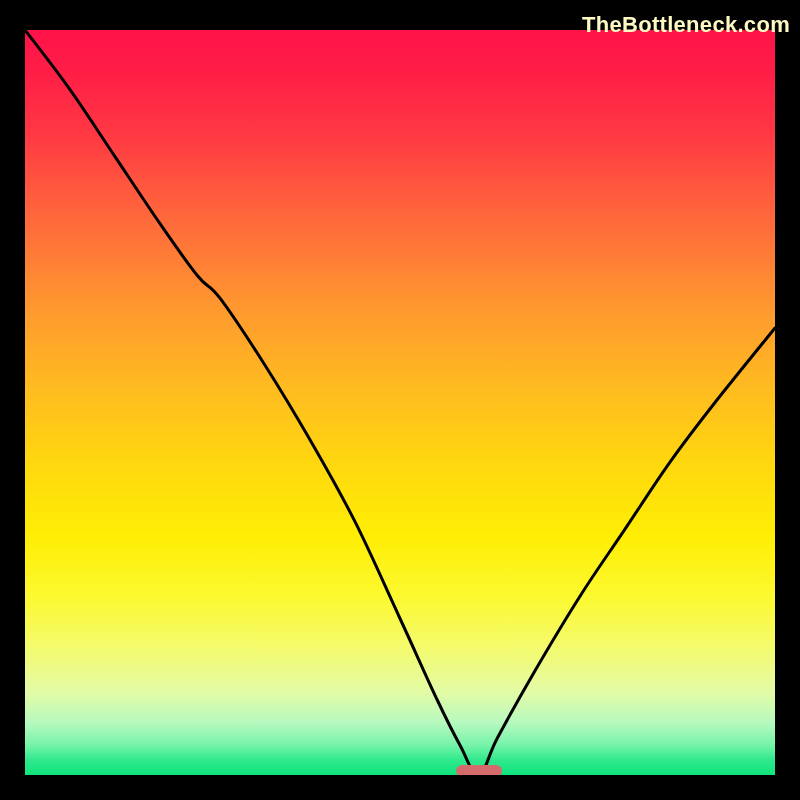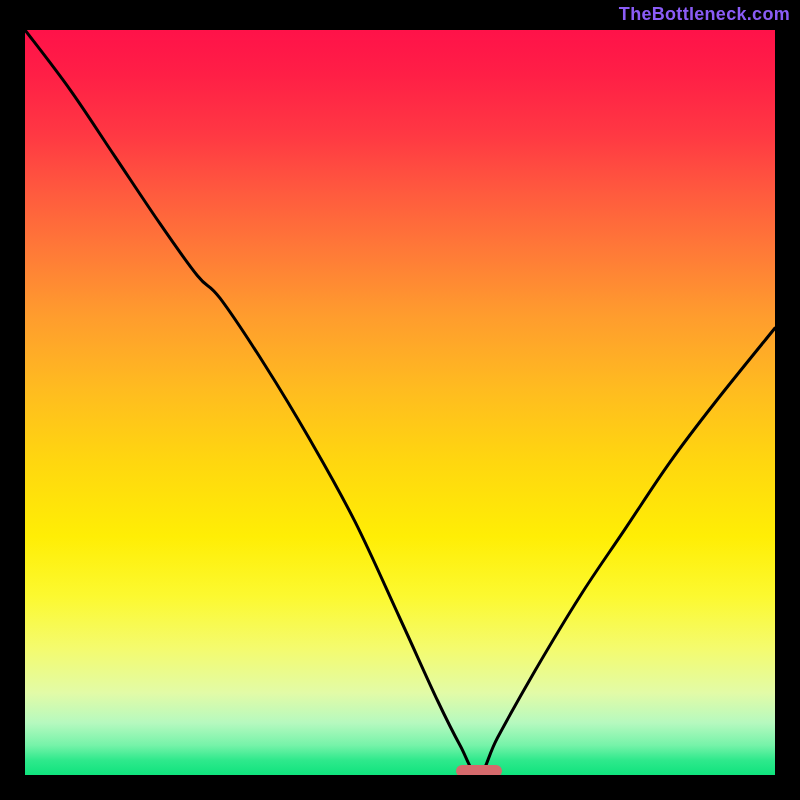"TheBottleneck.com" .watermark { color: #8b5cf6 -> #fef9c3; font-size: 18px -> 22px; top: 4px -> 12px }
